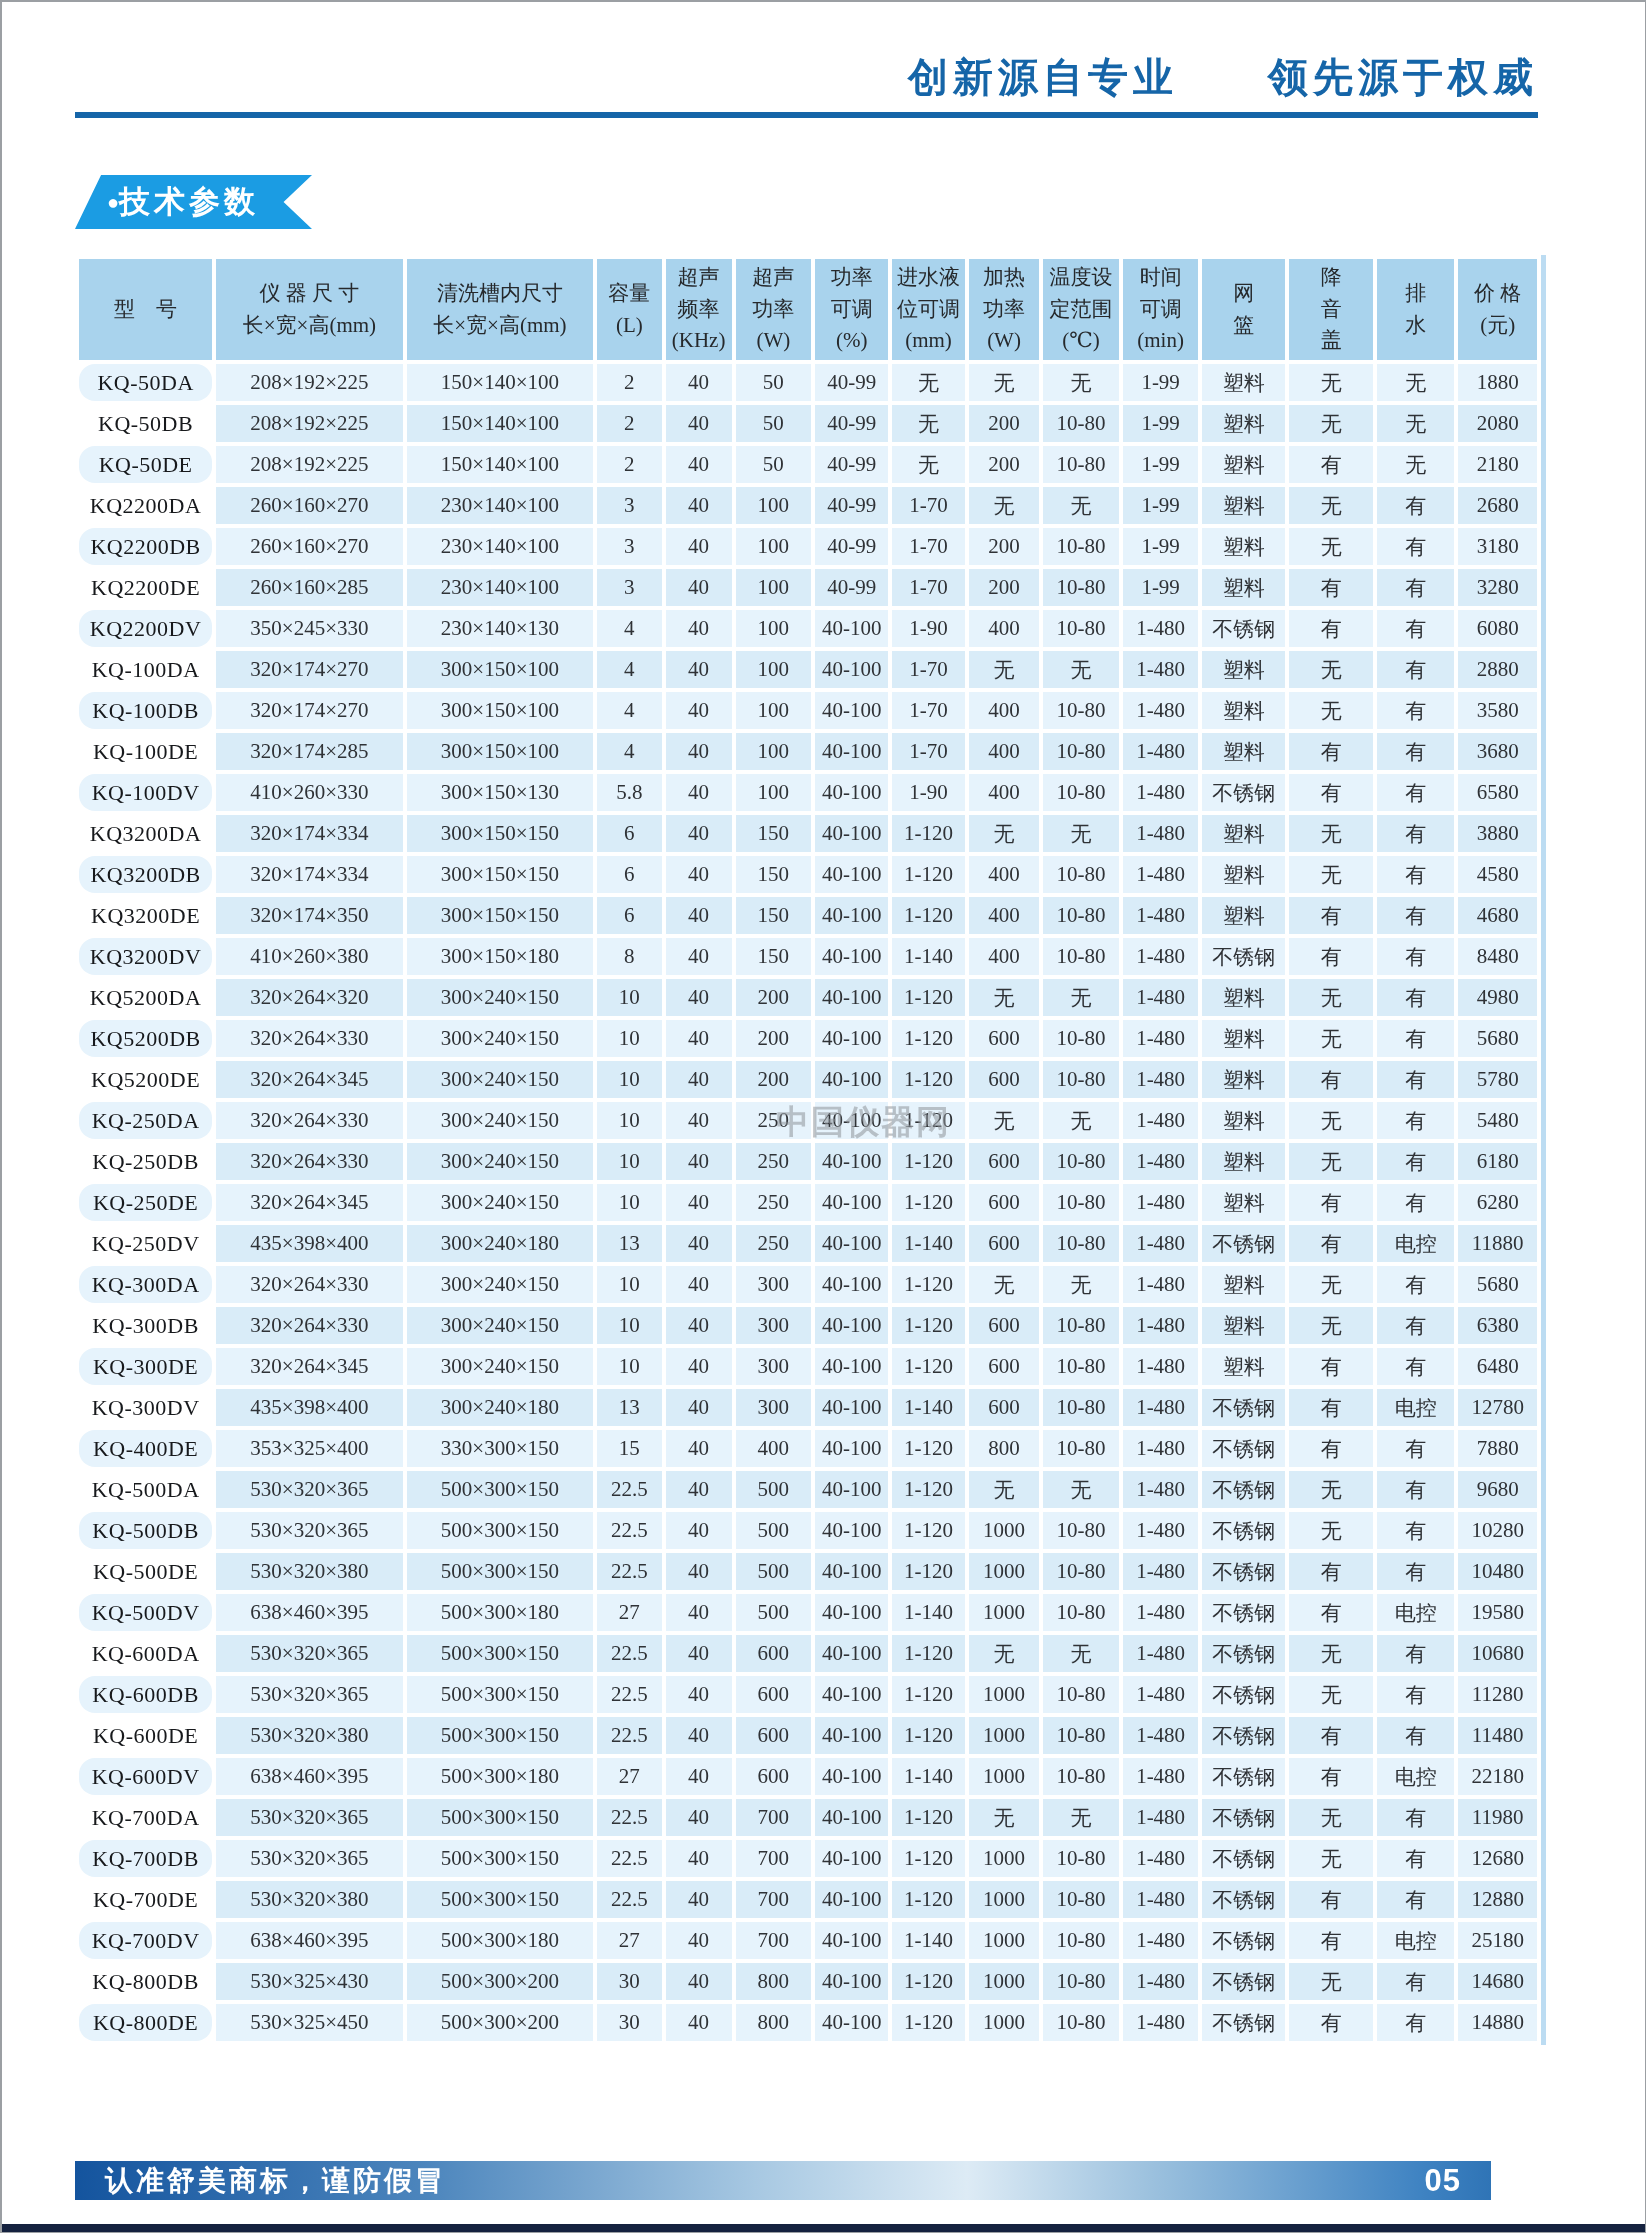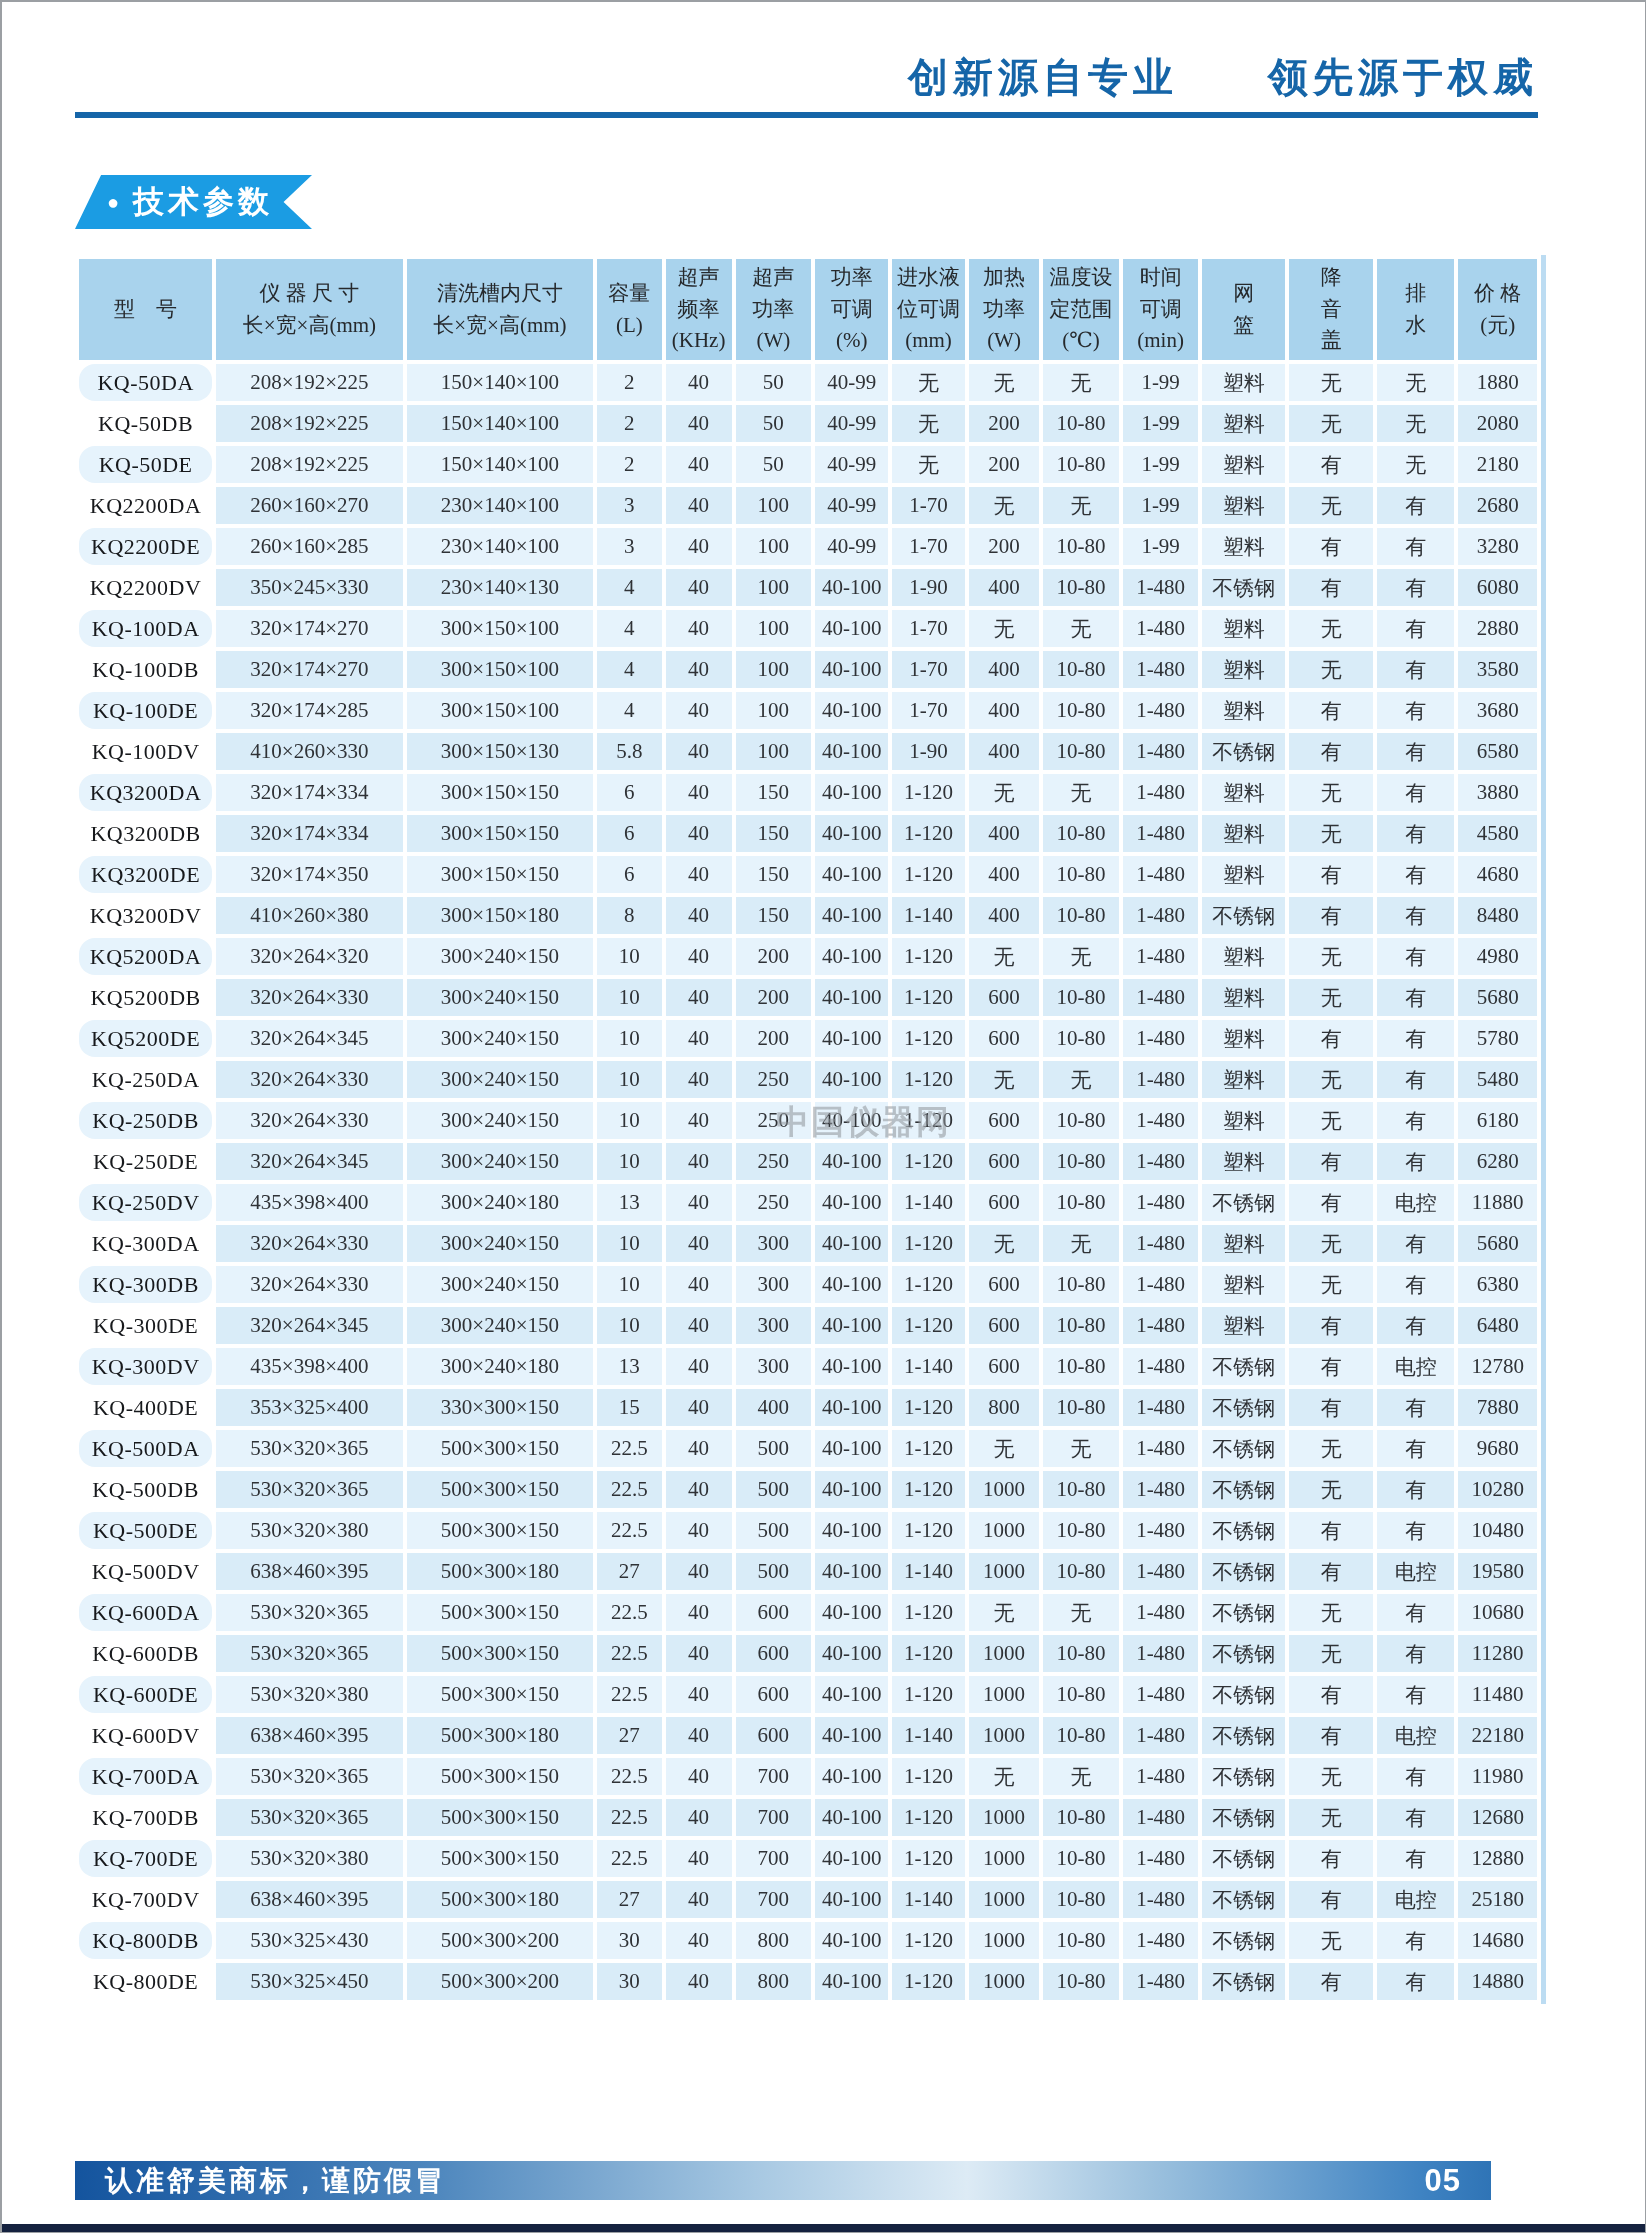"技术参数" .banner-label { margin-left: 14px -> none }
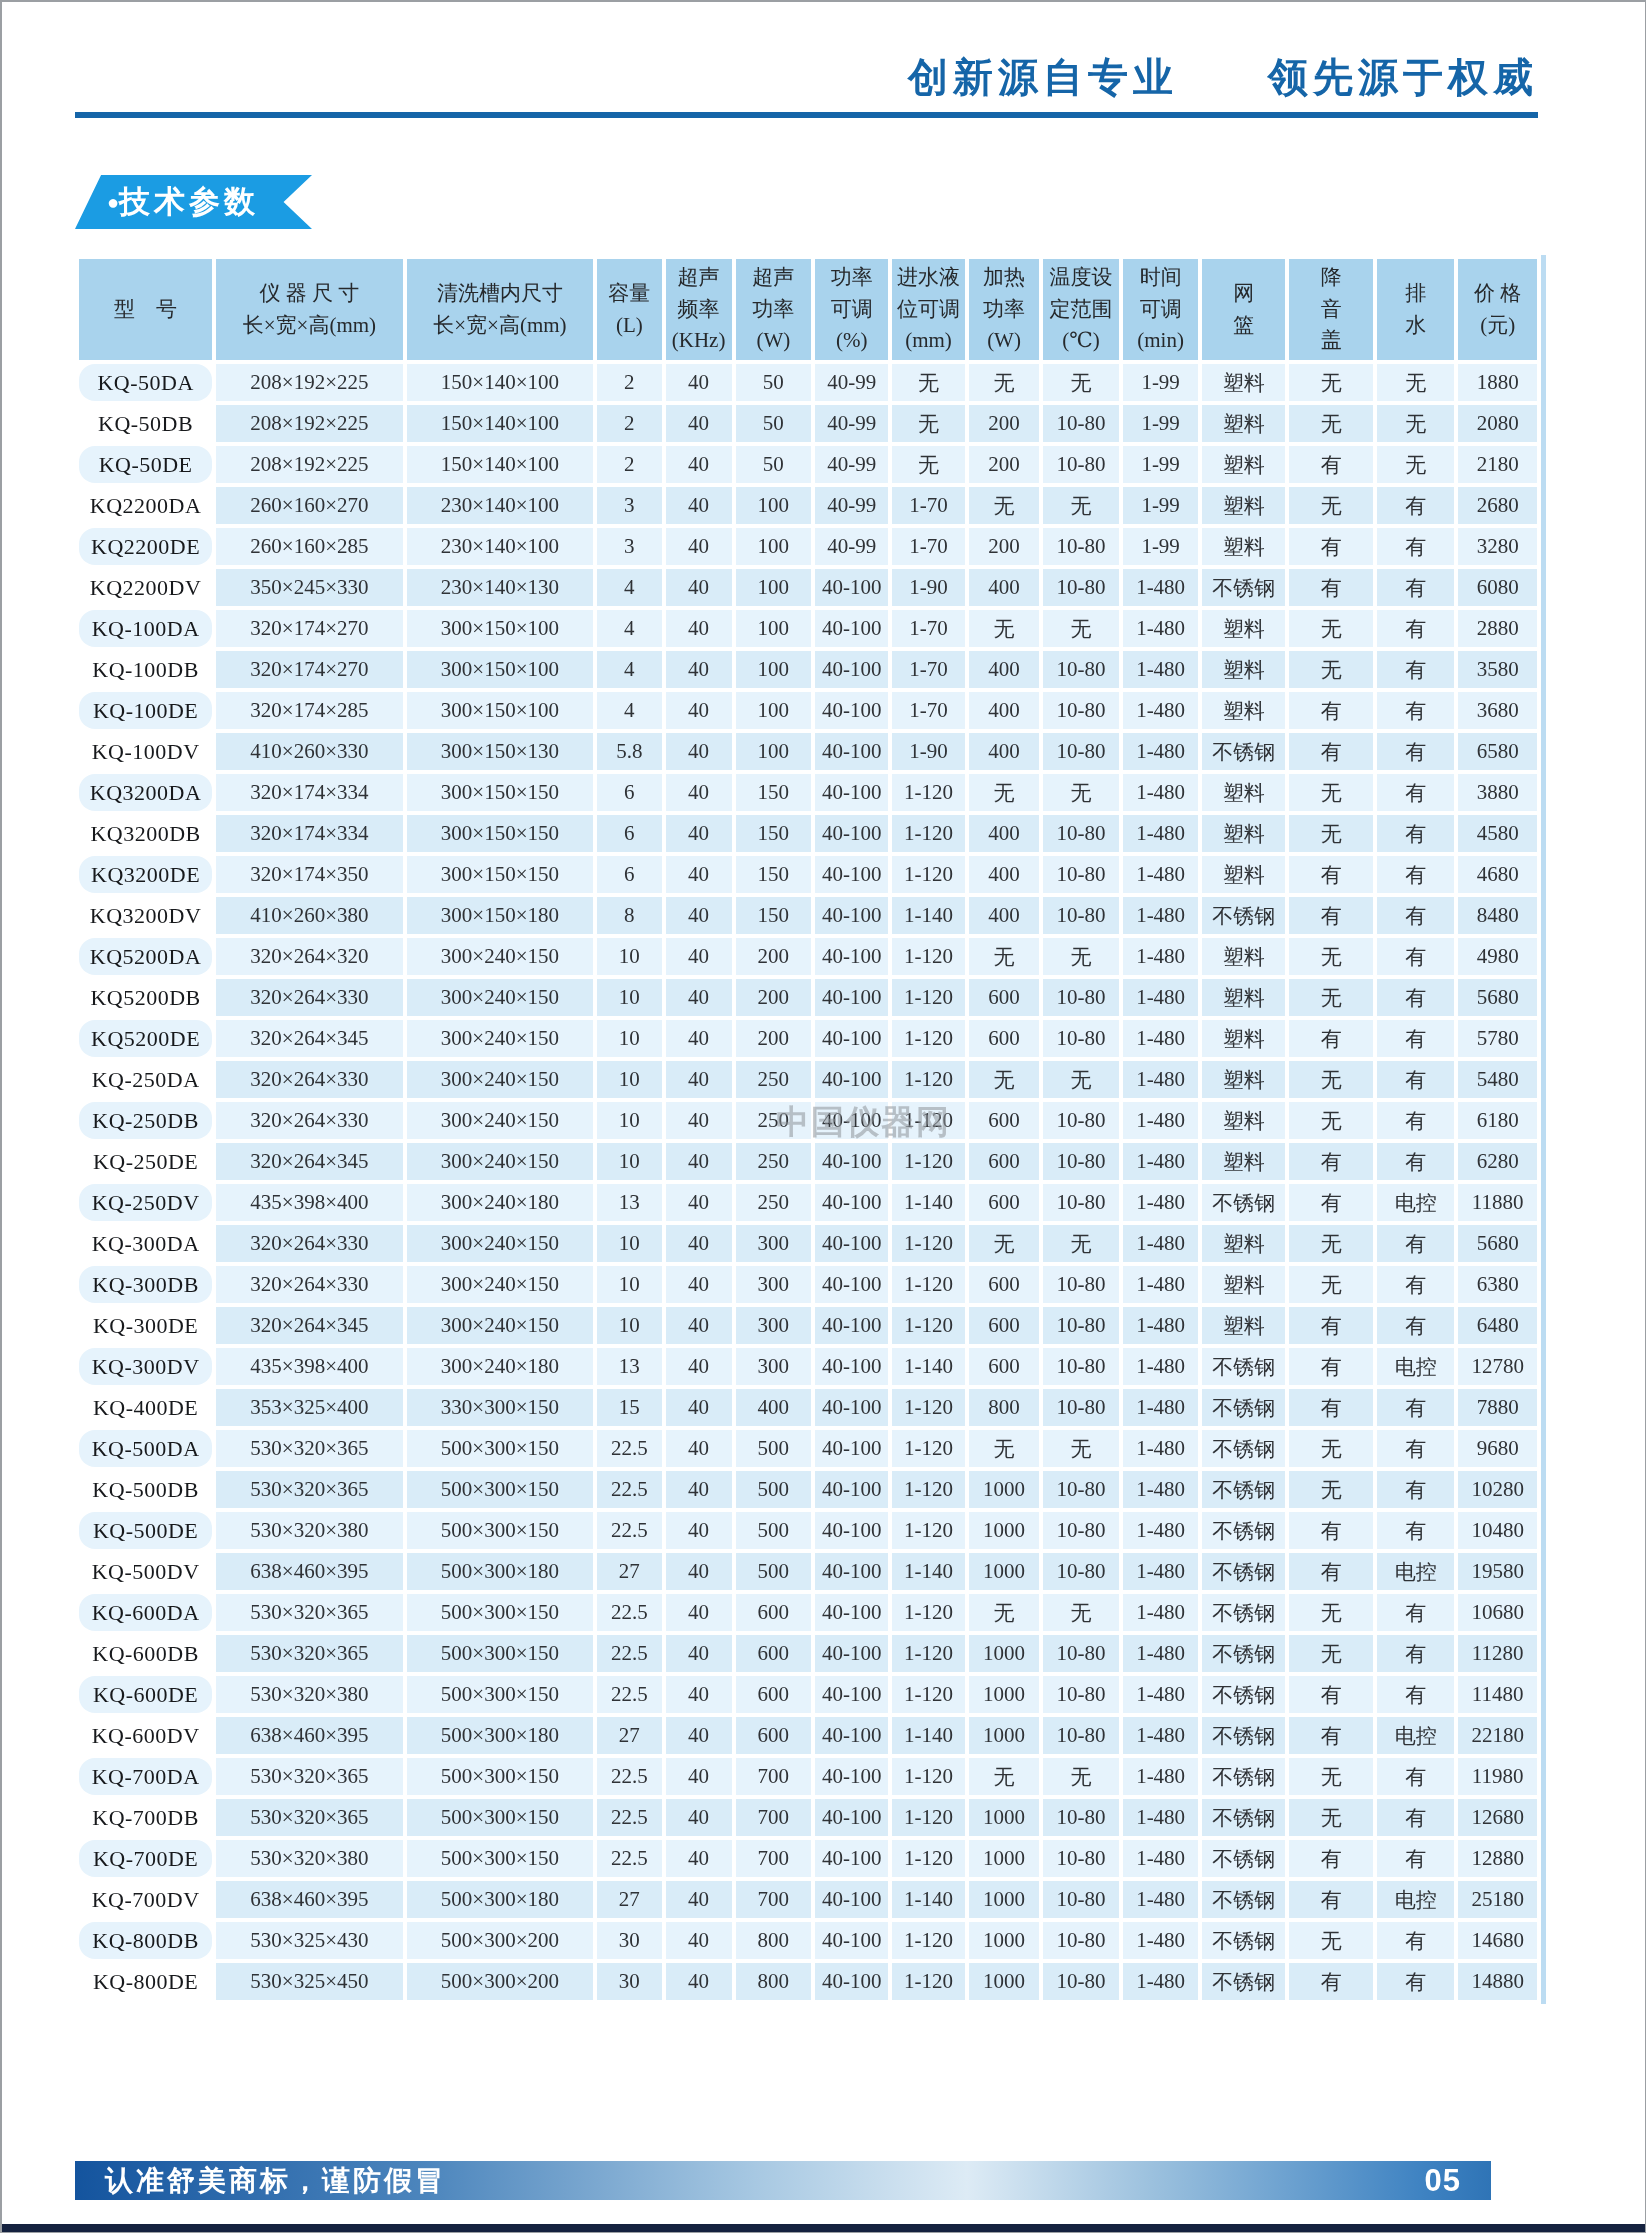"KQ2200DB" tr { html: none -> <tr> <td>KQ2200DB</td> <td>260×160×270</td> <td>230×140×100</td> <td>3</td> <td>40</td> <td>100</td> <td>40-99</td> <td>1-70</td> <td>200</td> <td>10-80</td> <td>1-99</td> <td>塑料</td> <td>无</td> <td>有</td> <td>3180</td> </tr> }
